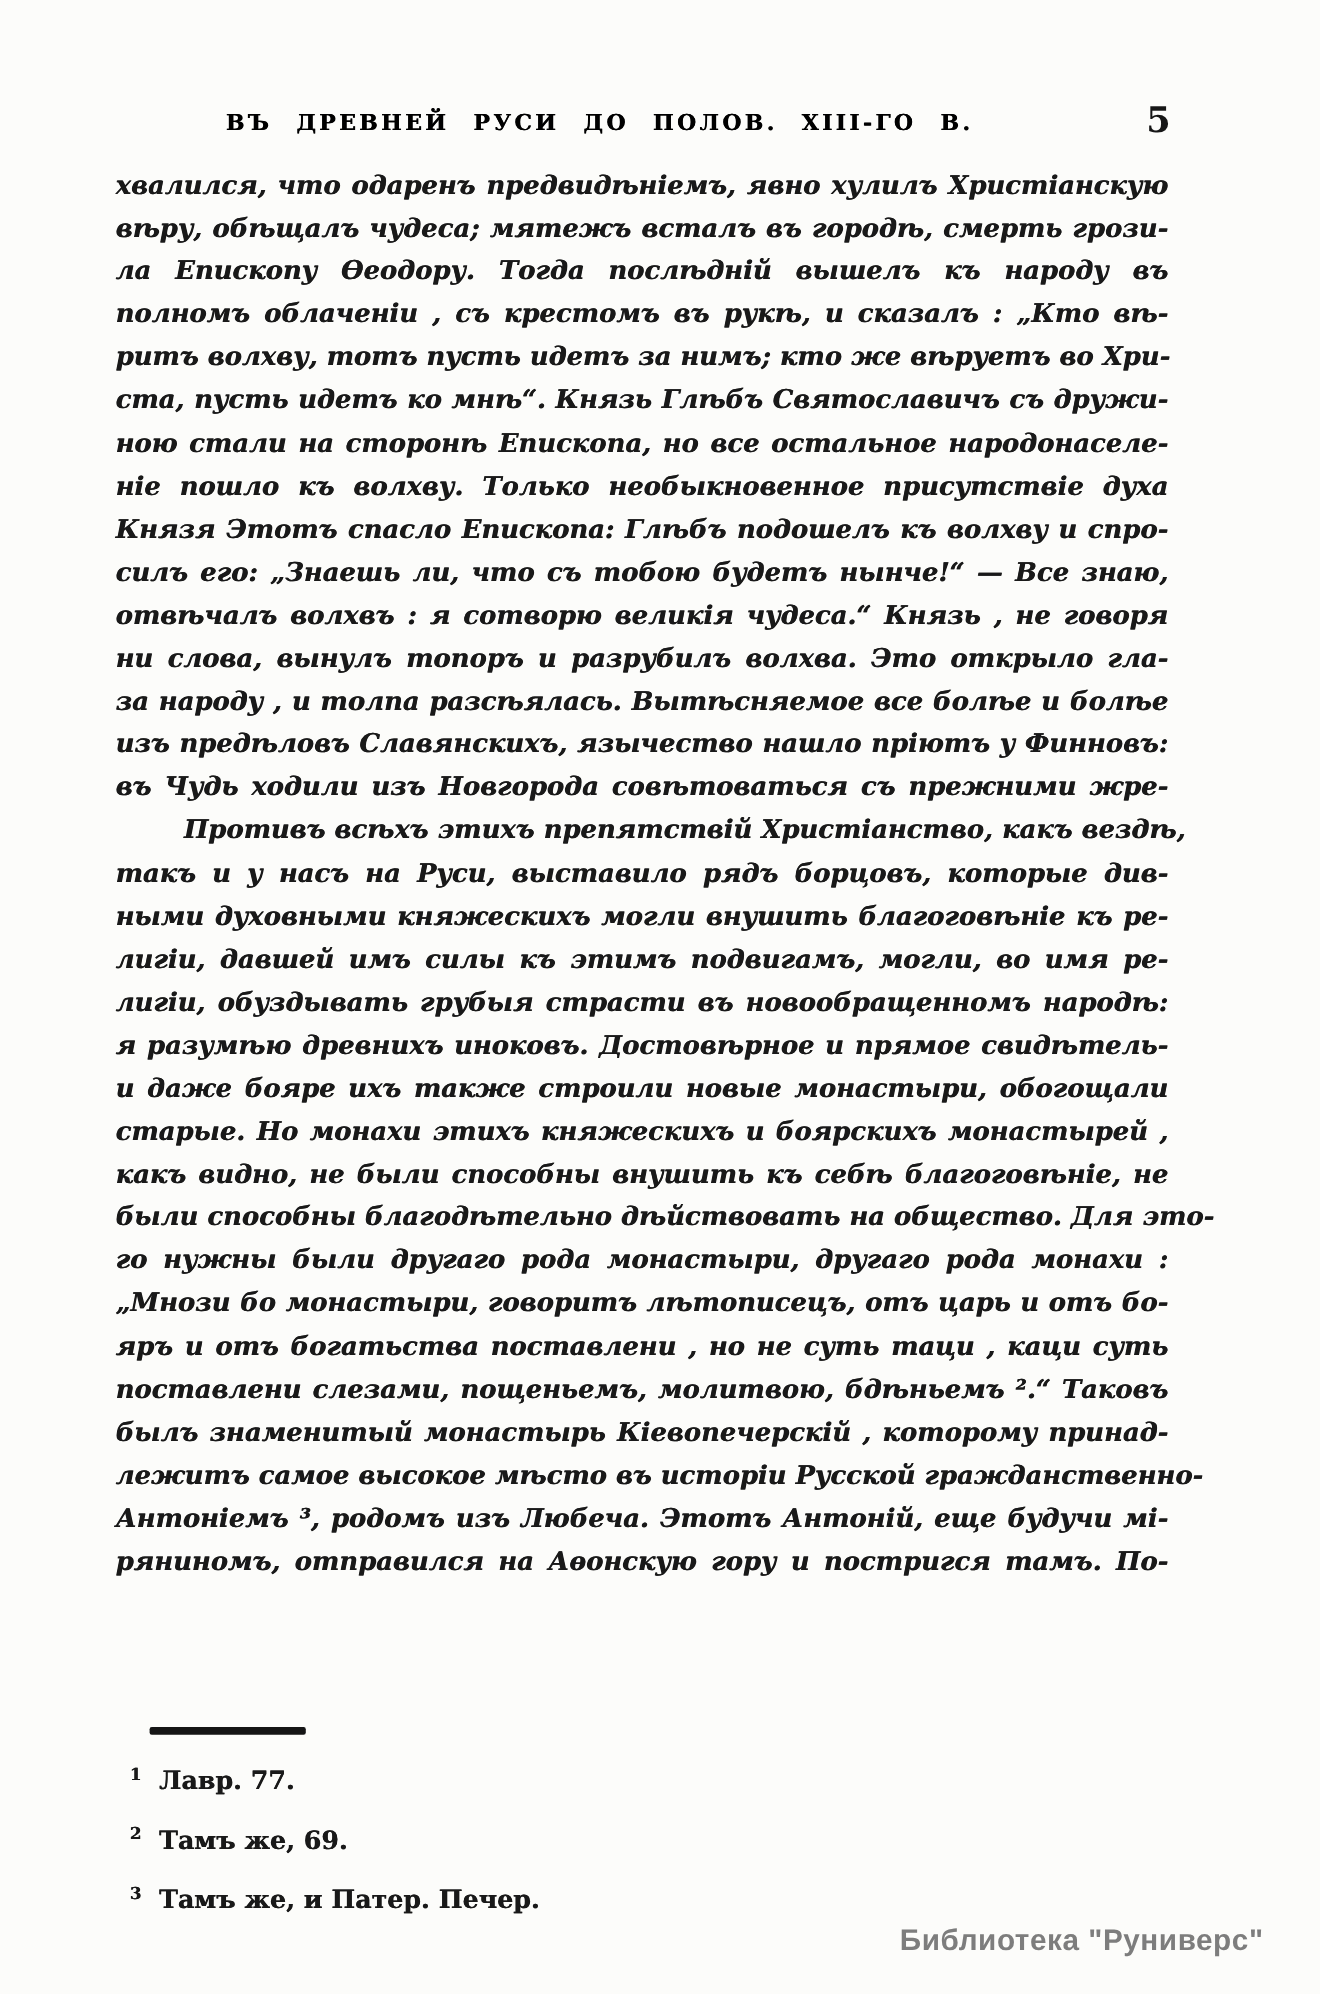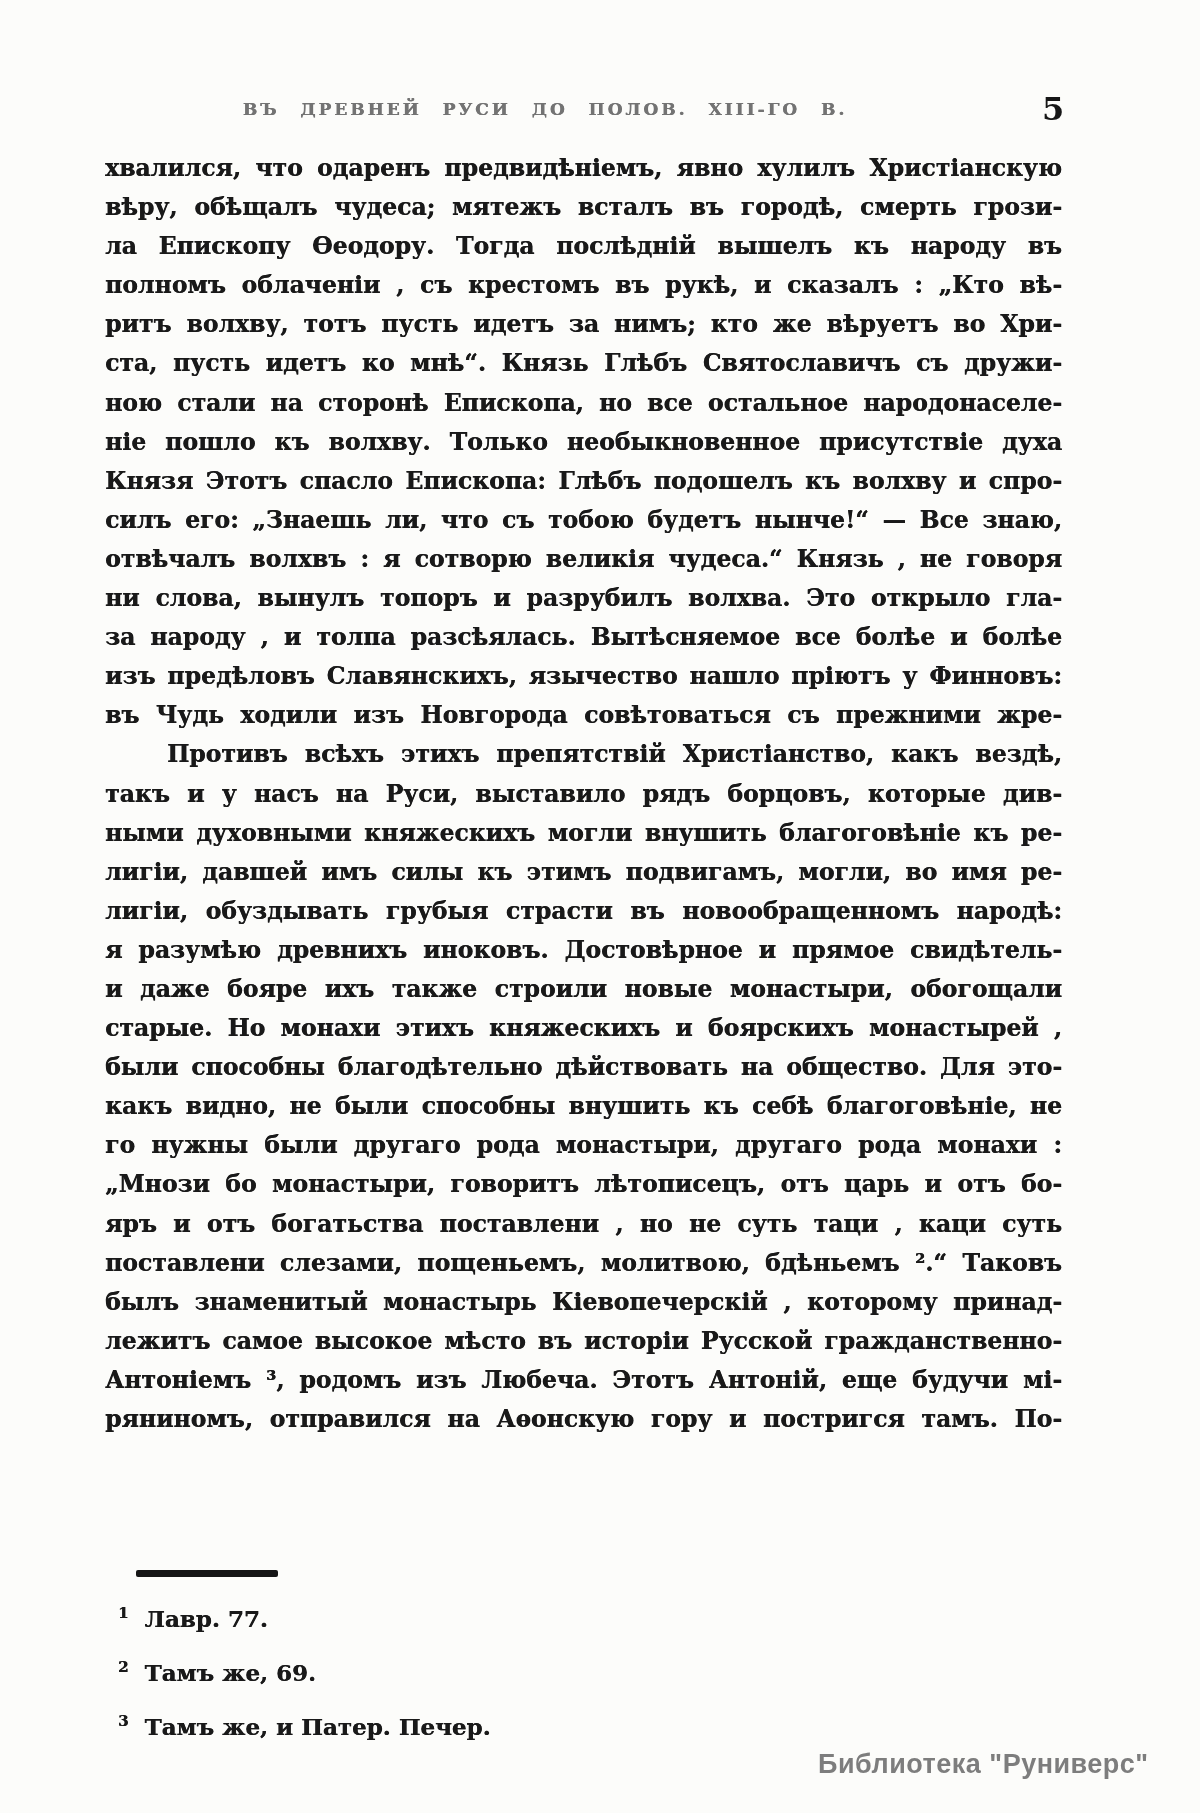"ВЪ ДРЕВНЕЙ РУСИ ДО ПОЛОВ." .running-header { color: #737373 -> #000000; font-size: 17px -> 20px }
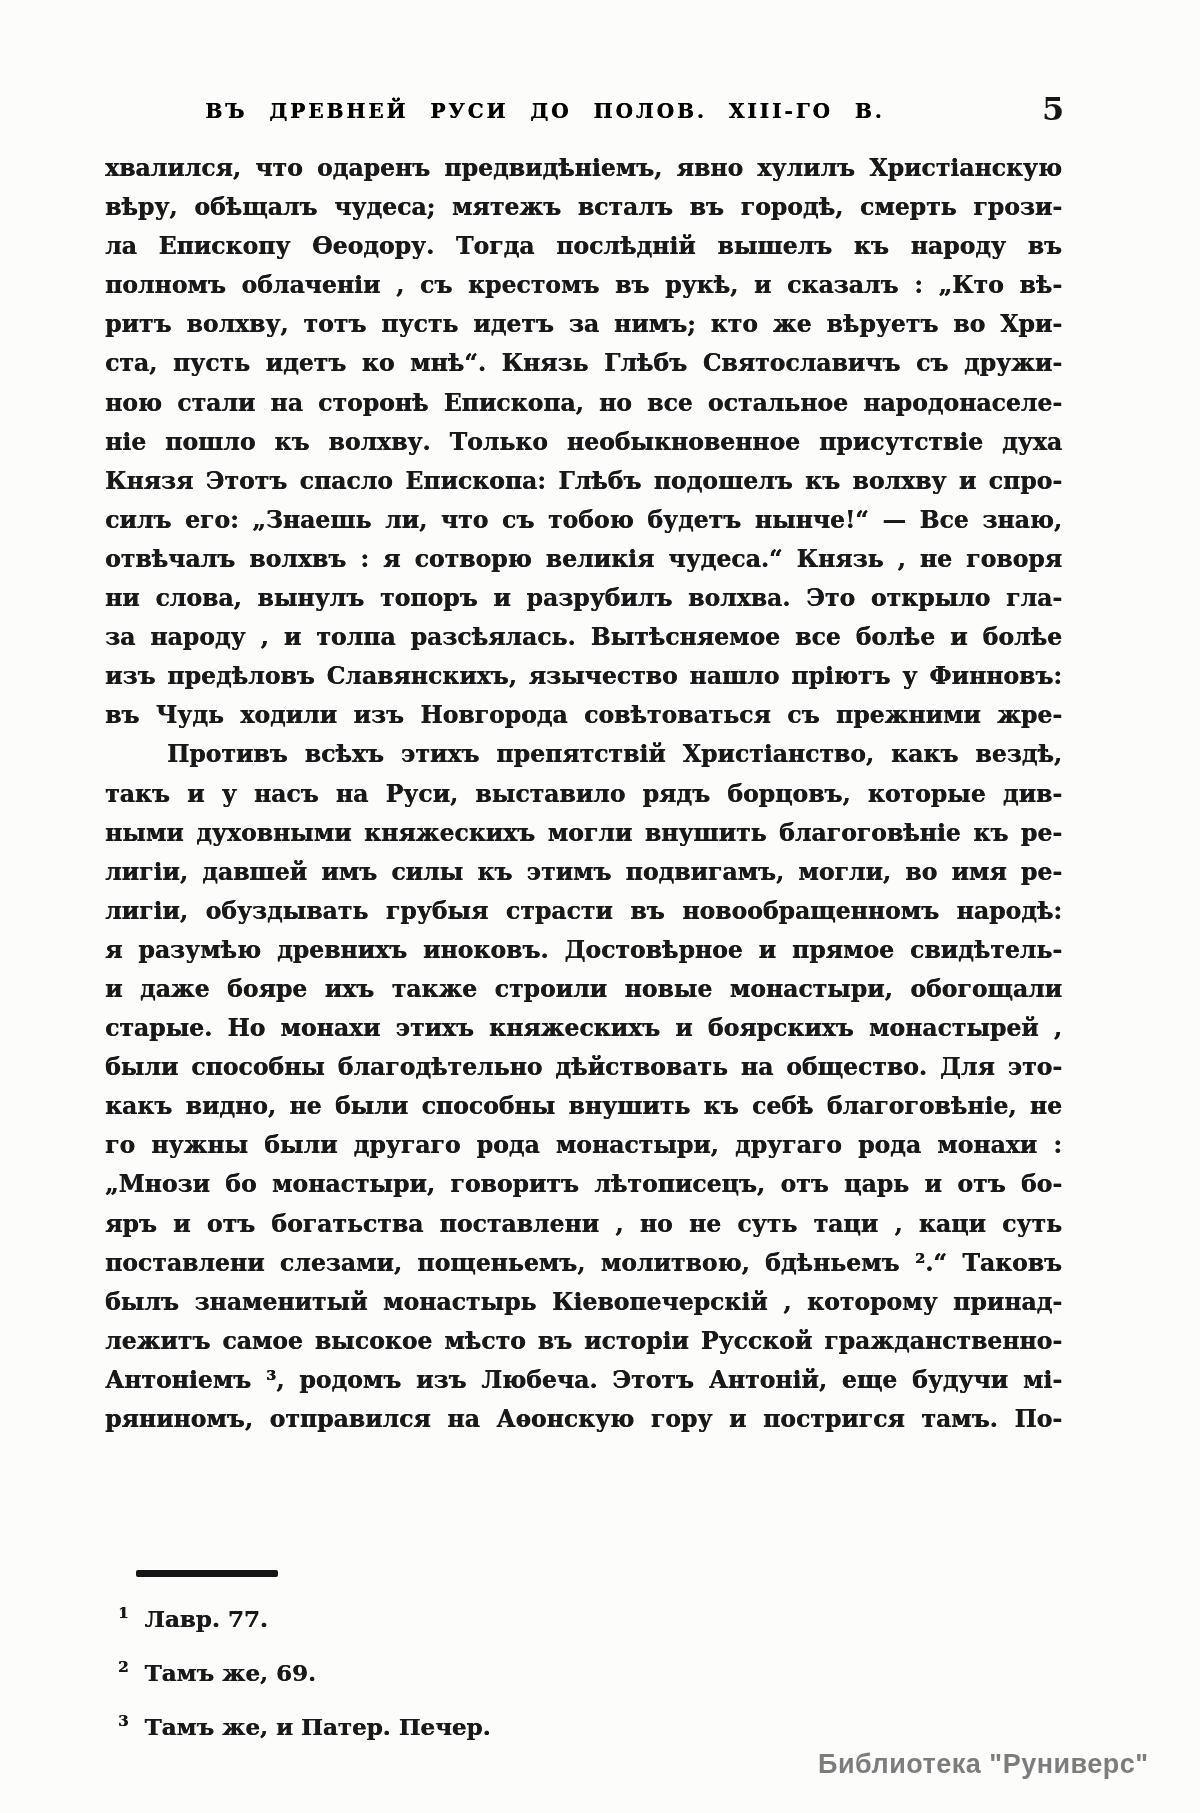"хвалился, что одаренъ предвидѣніемъ," .line { font-style: none -> italic }
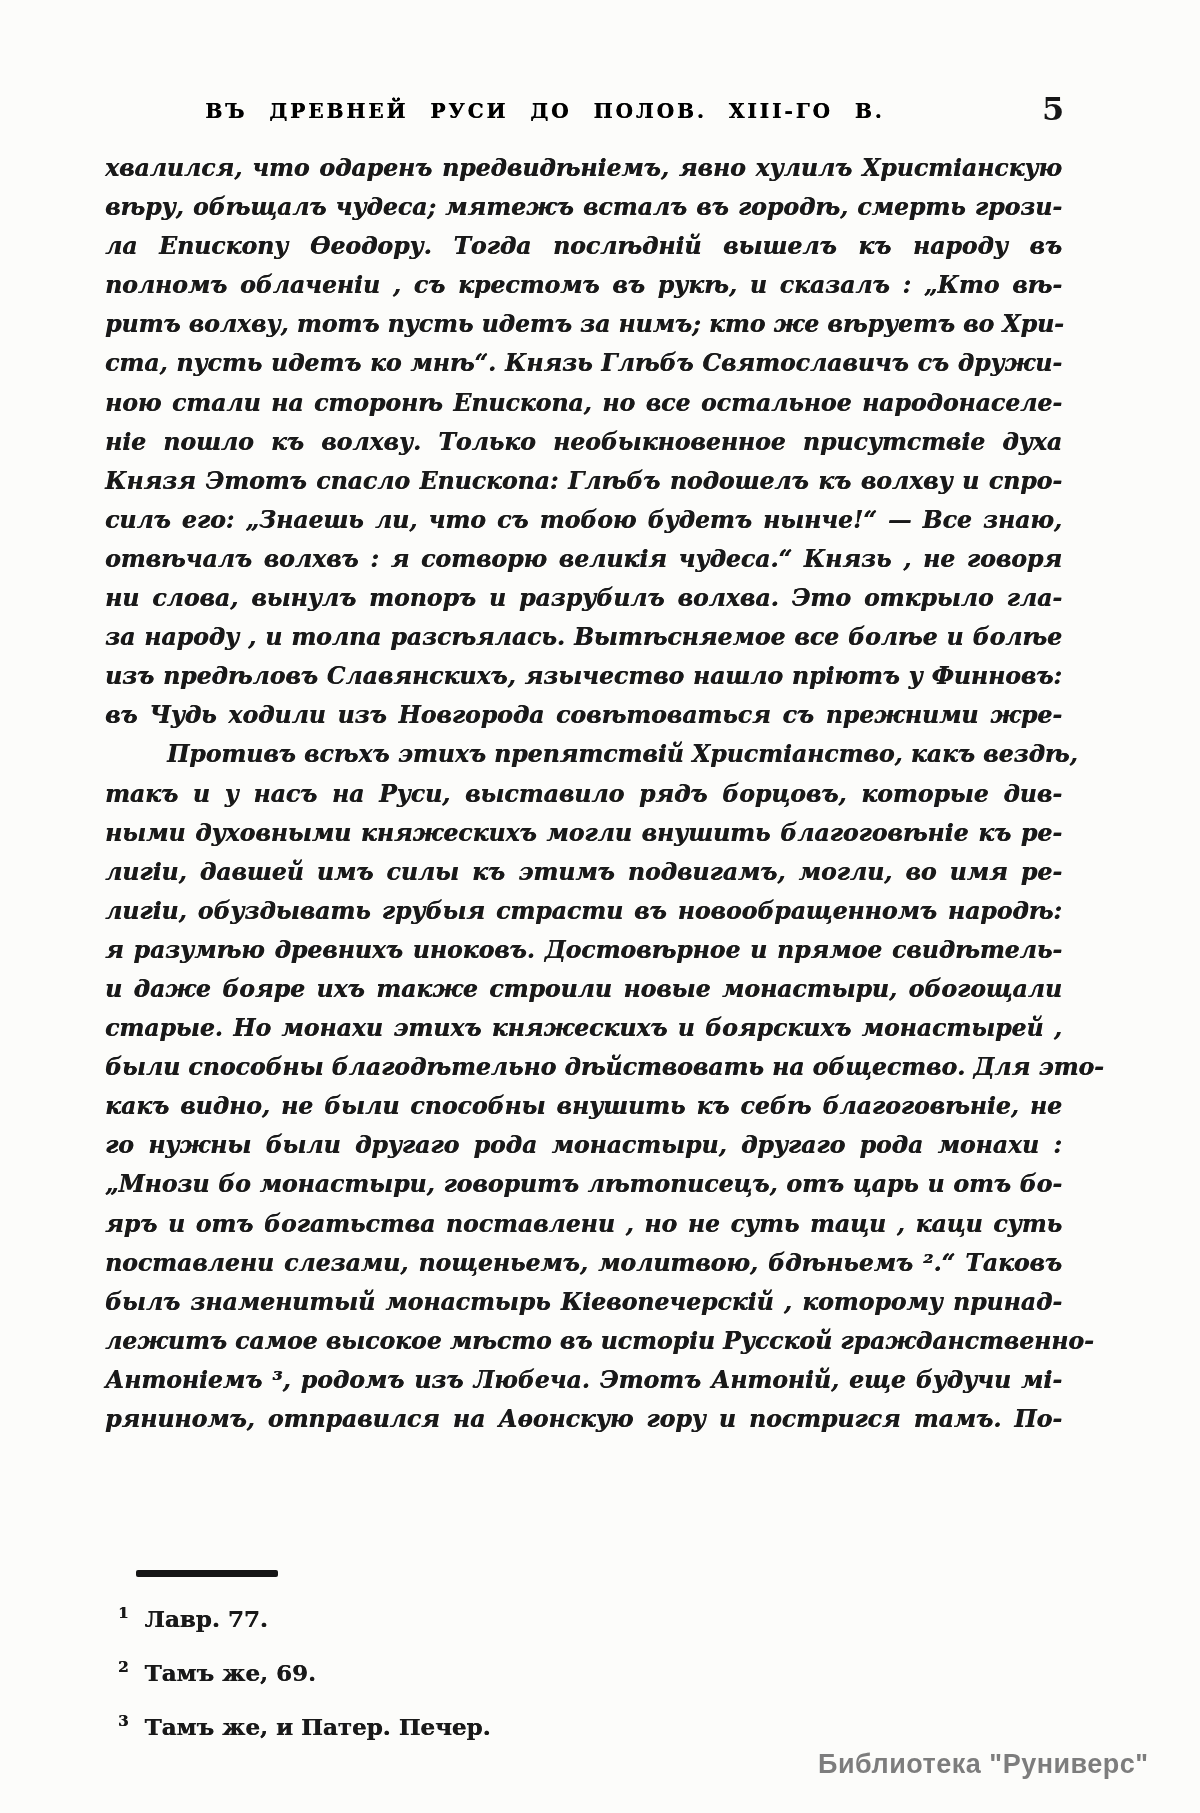"были способны благодѣтельно дѣйствовать" div.line { order: before "какъ видно, не были способны" -> after "какъ видно, не были способны" }
